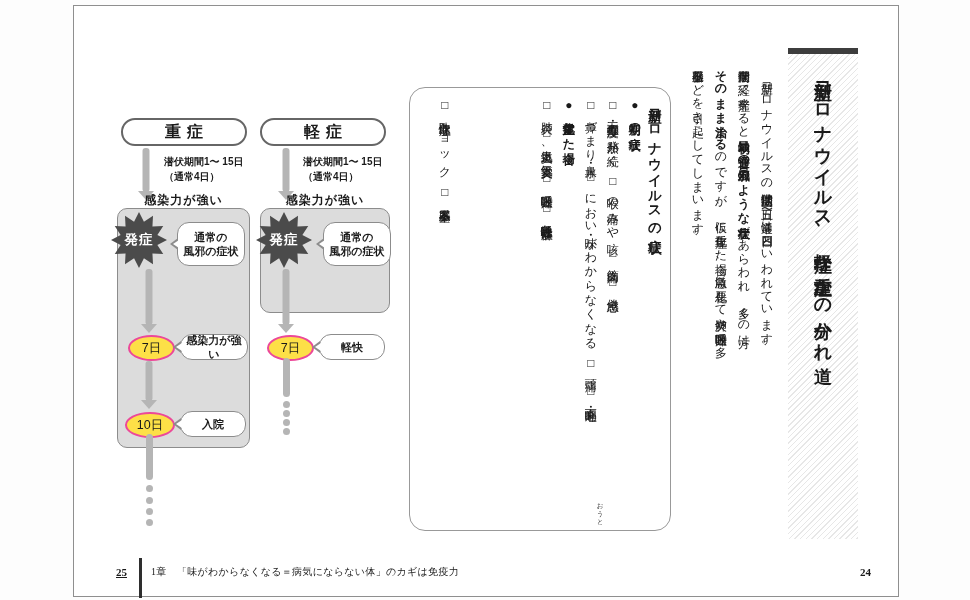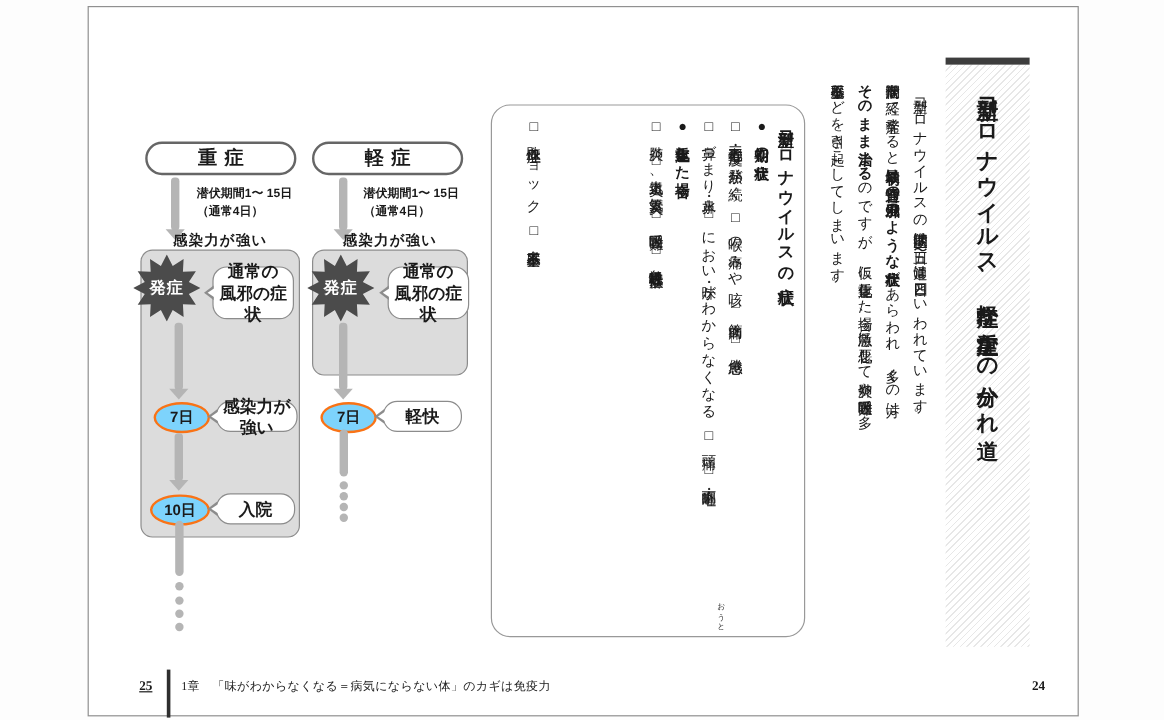"通常の" .callout { font-size: 14px -> 11px }
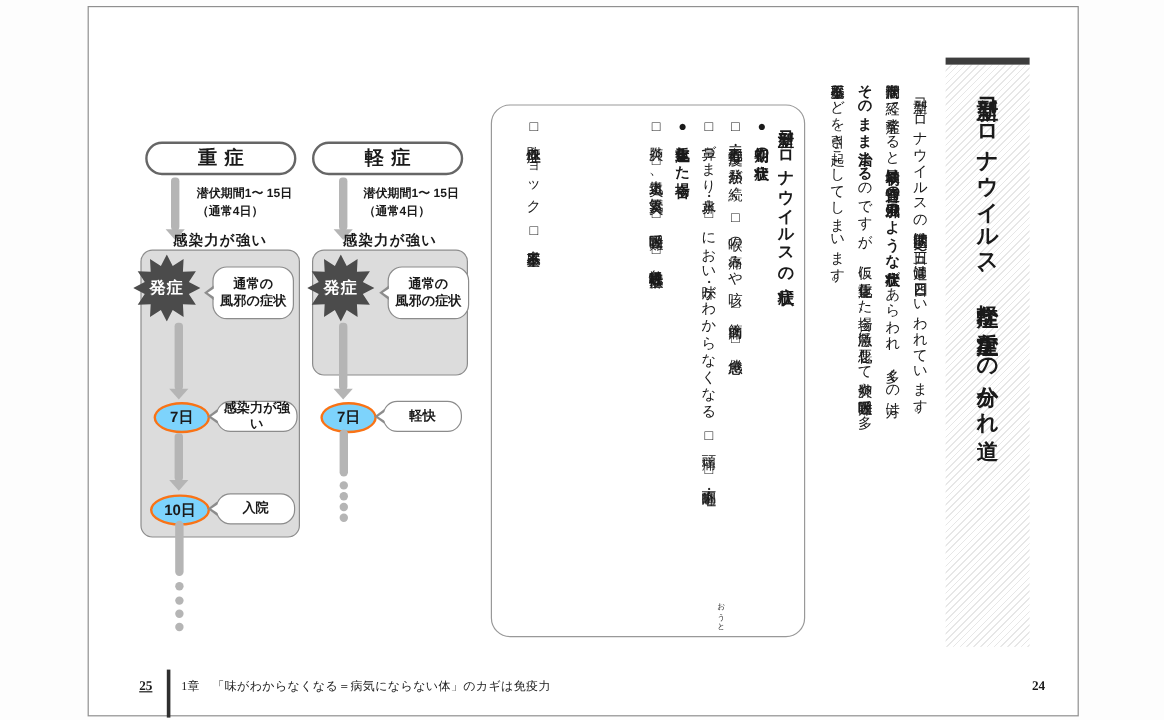"7日" .day-oval { background: #7dd3fc -> #fde047; border: 2px solid #f97316 -> 2px solid #ec4899; font-weight: bold -> normal }
